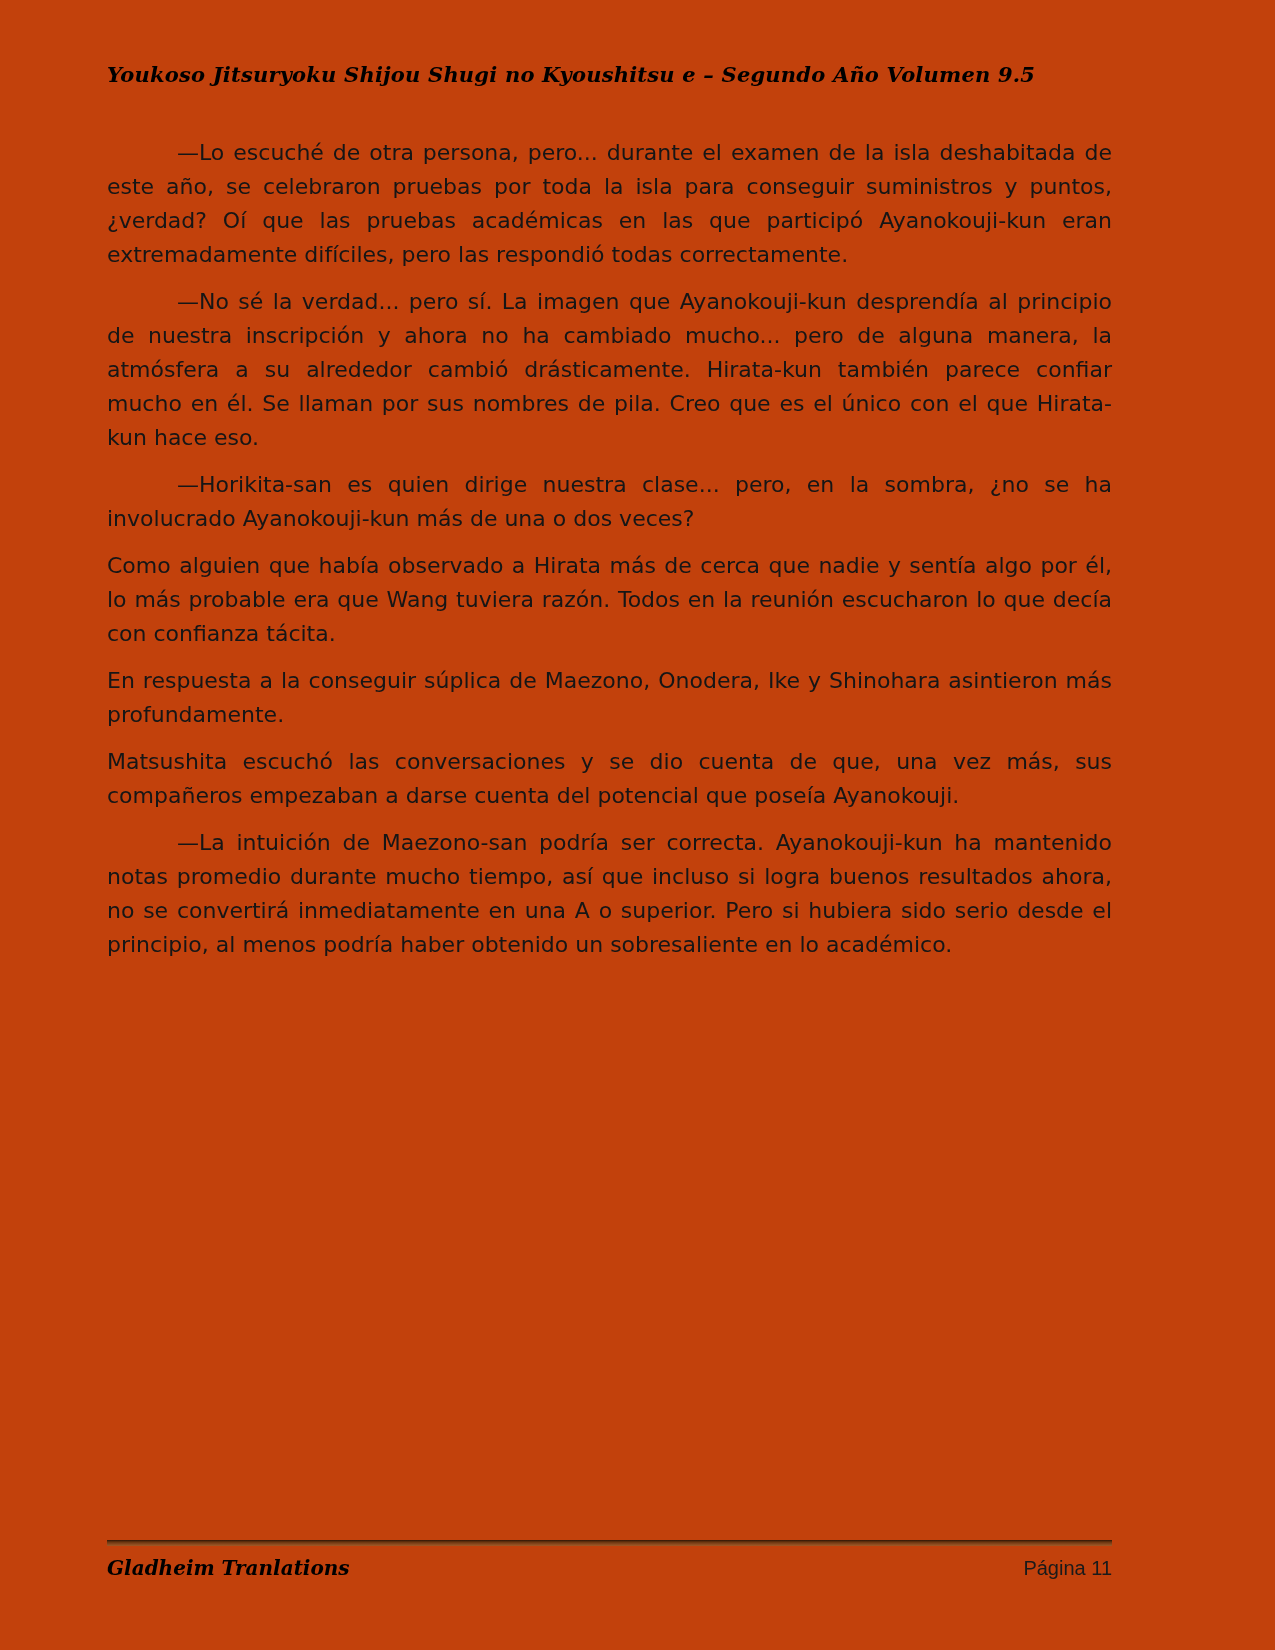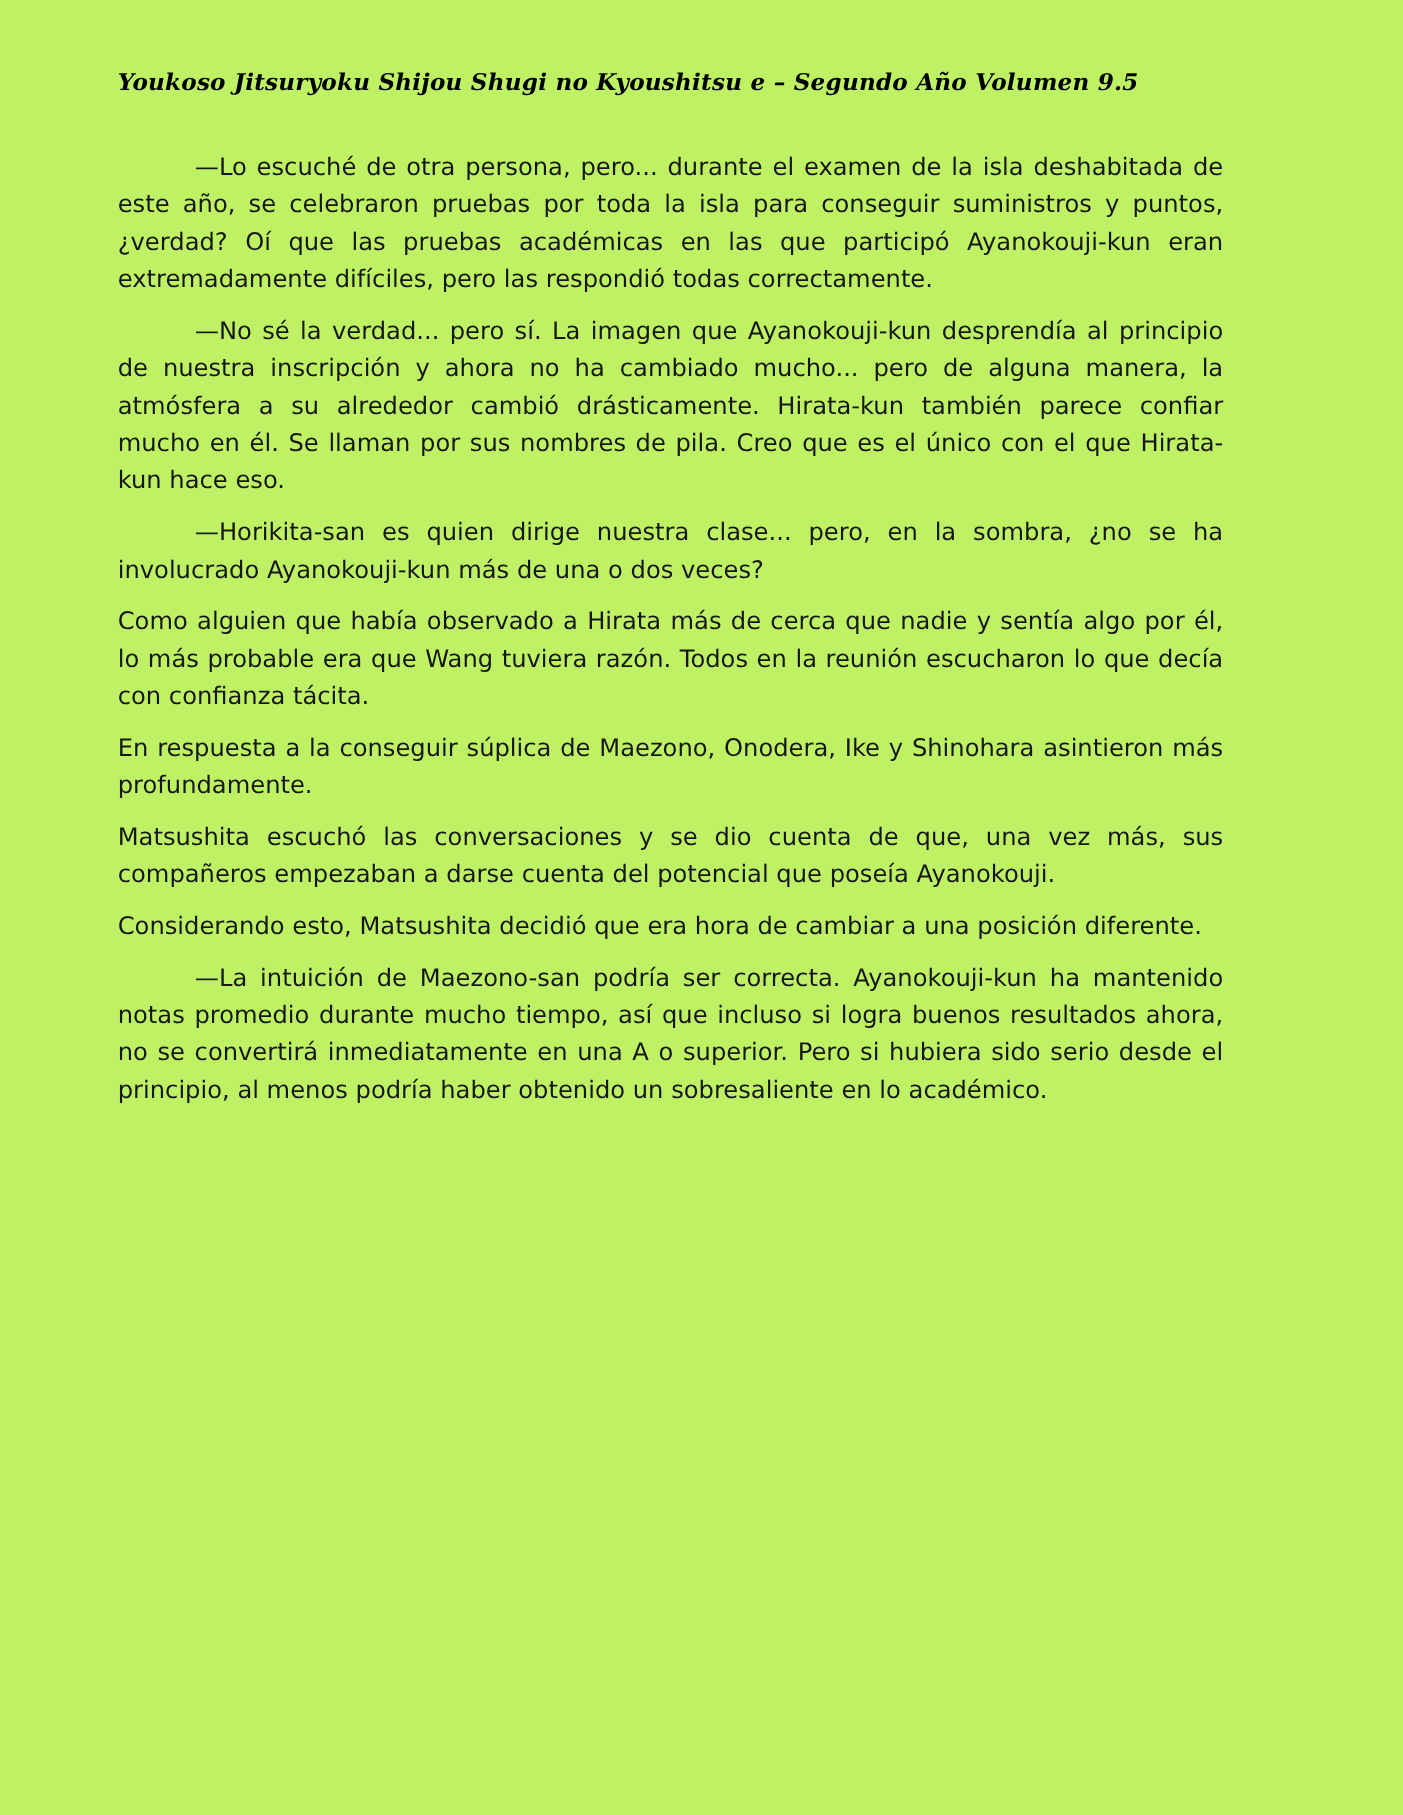"Youkoso Jitsuryoku Shijou Shugi no" .page { background: #bef264 -> #c2410c }
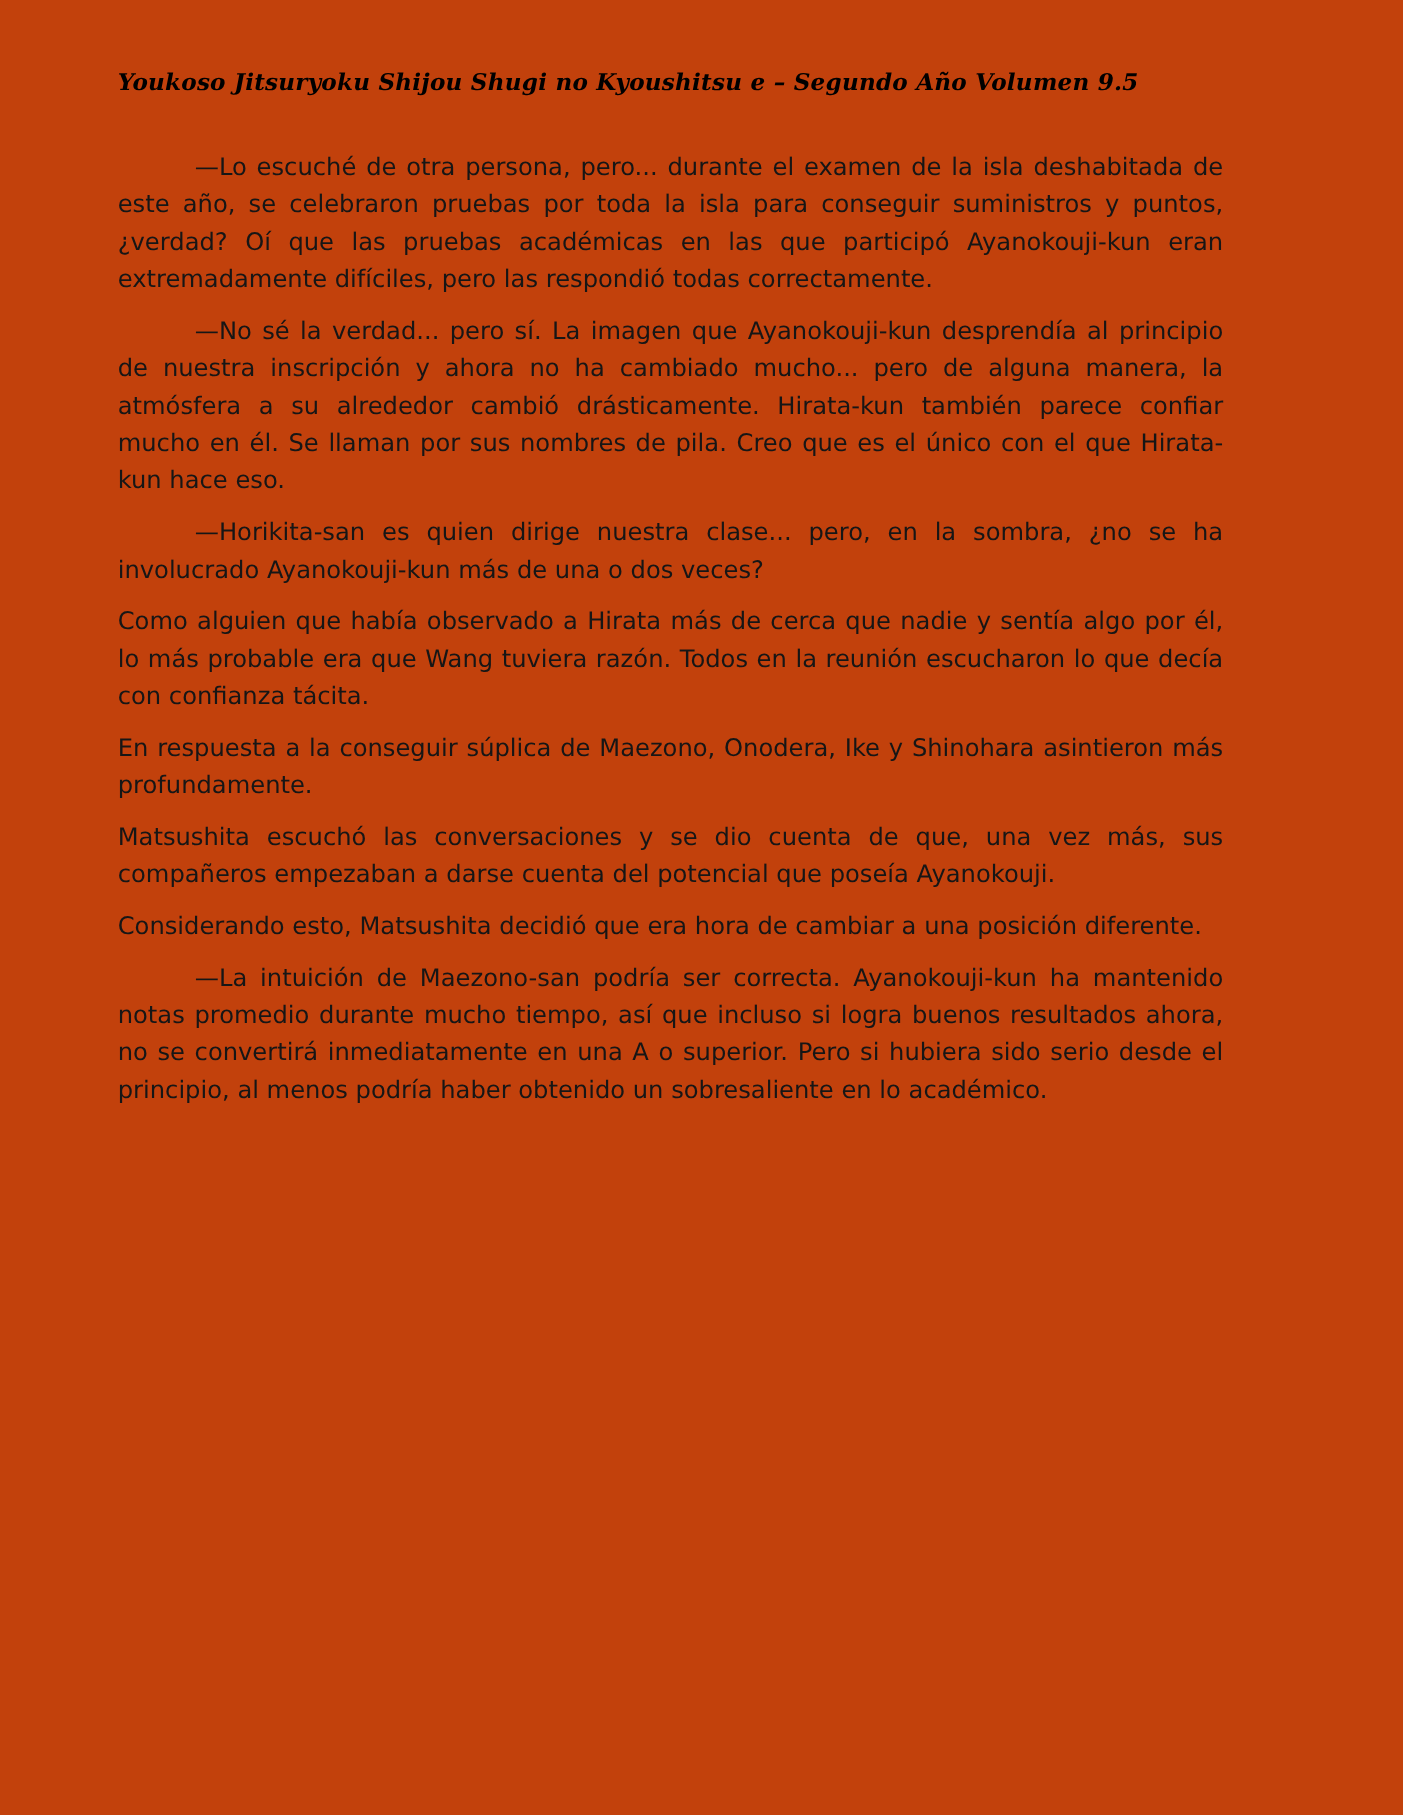"Considerando esto, Matsushita decidió" p.para { html: <p>Considerando esto, Matsushita decidió que era hora de cambiar a una posición diferente.</p> -> none }
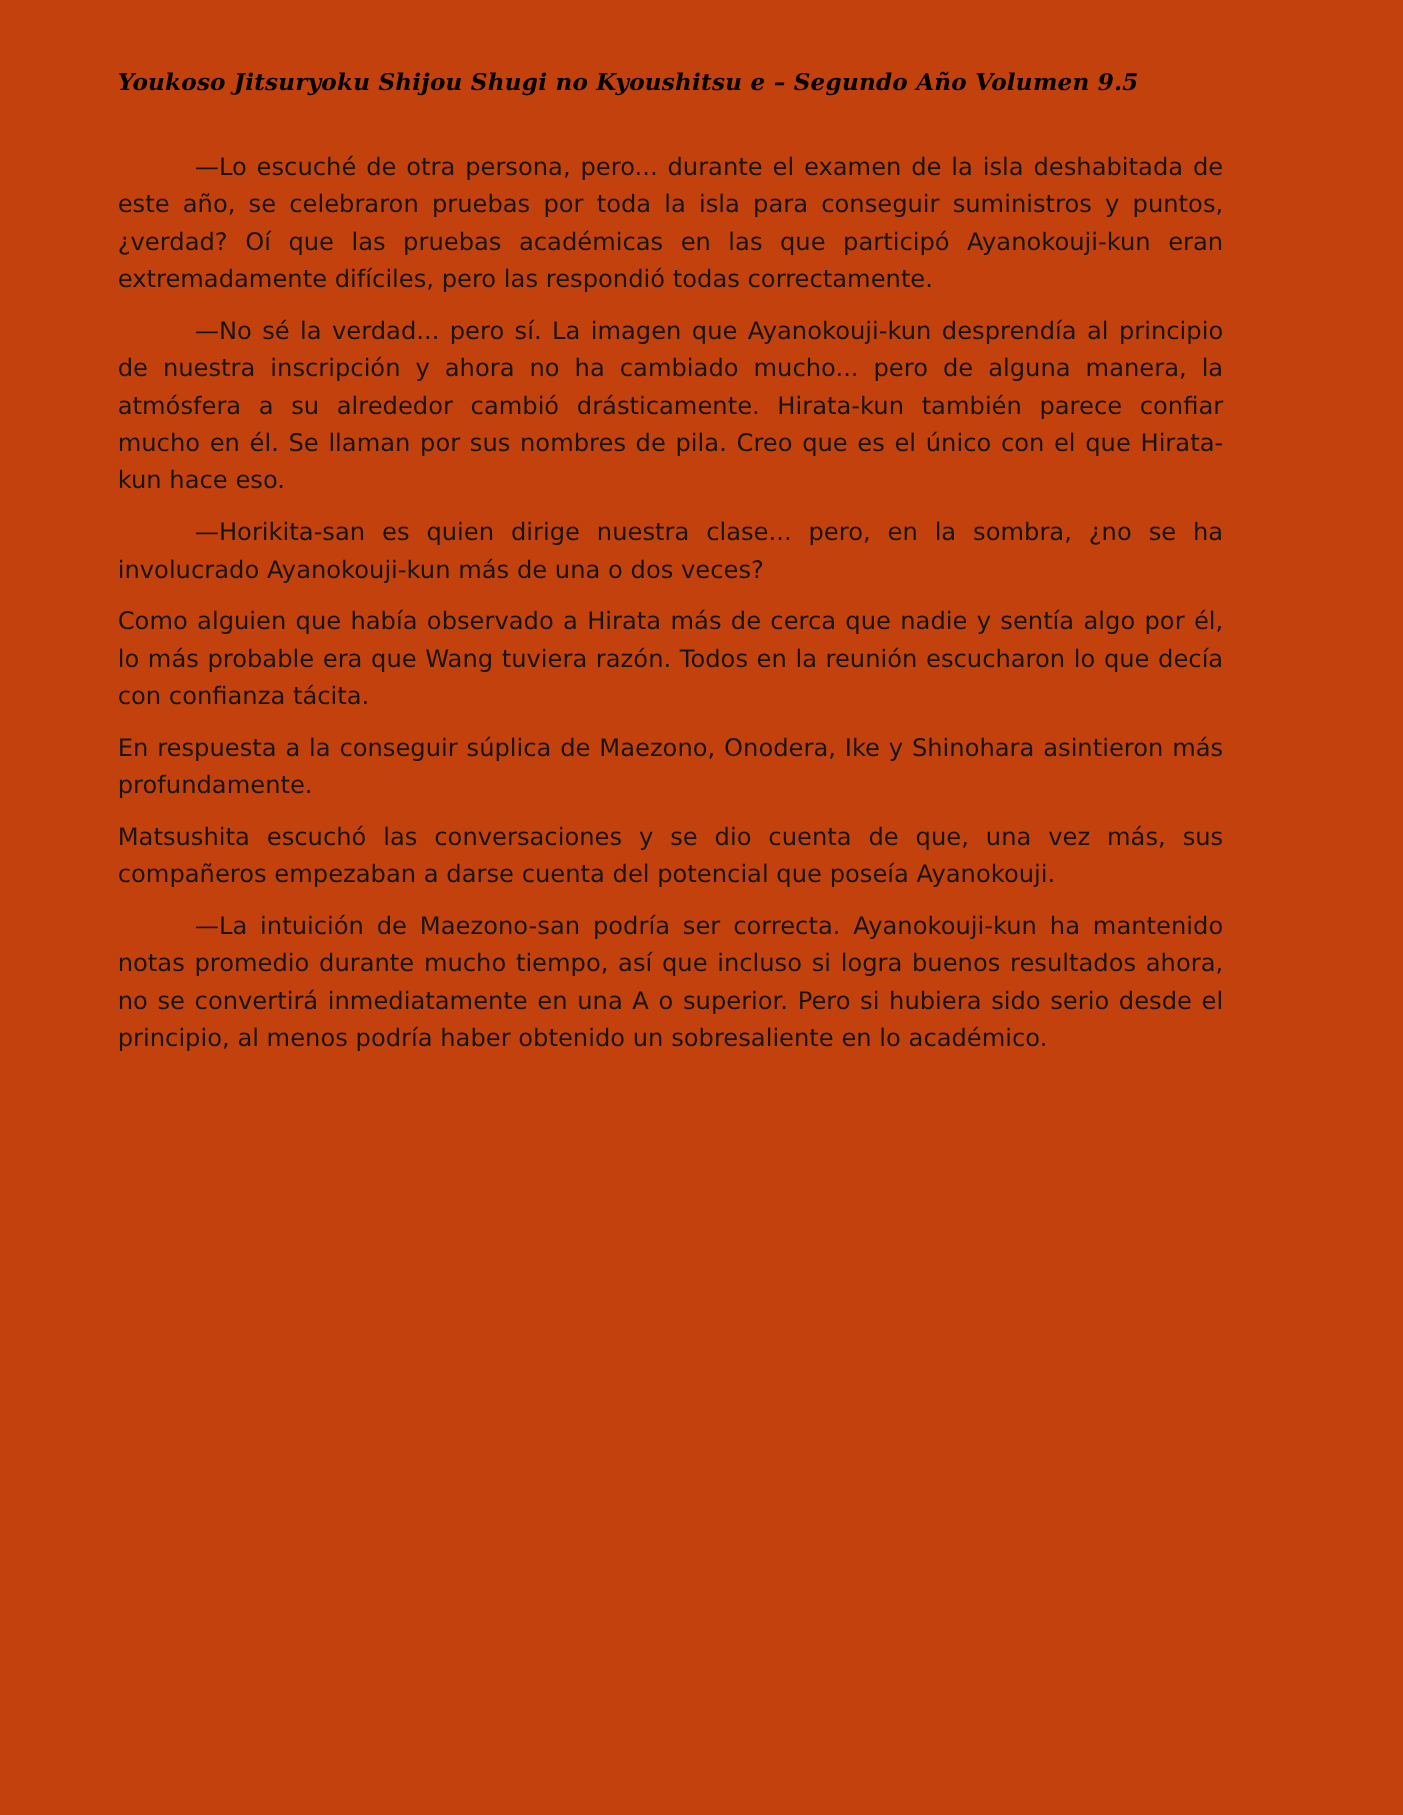"Gladheim Tranlations" div.footer { html: none -> <div> <div></div> <div> <span>Gladheim Tranlations</span> <span>Página 11</span> </div> </div> }
